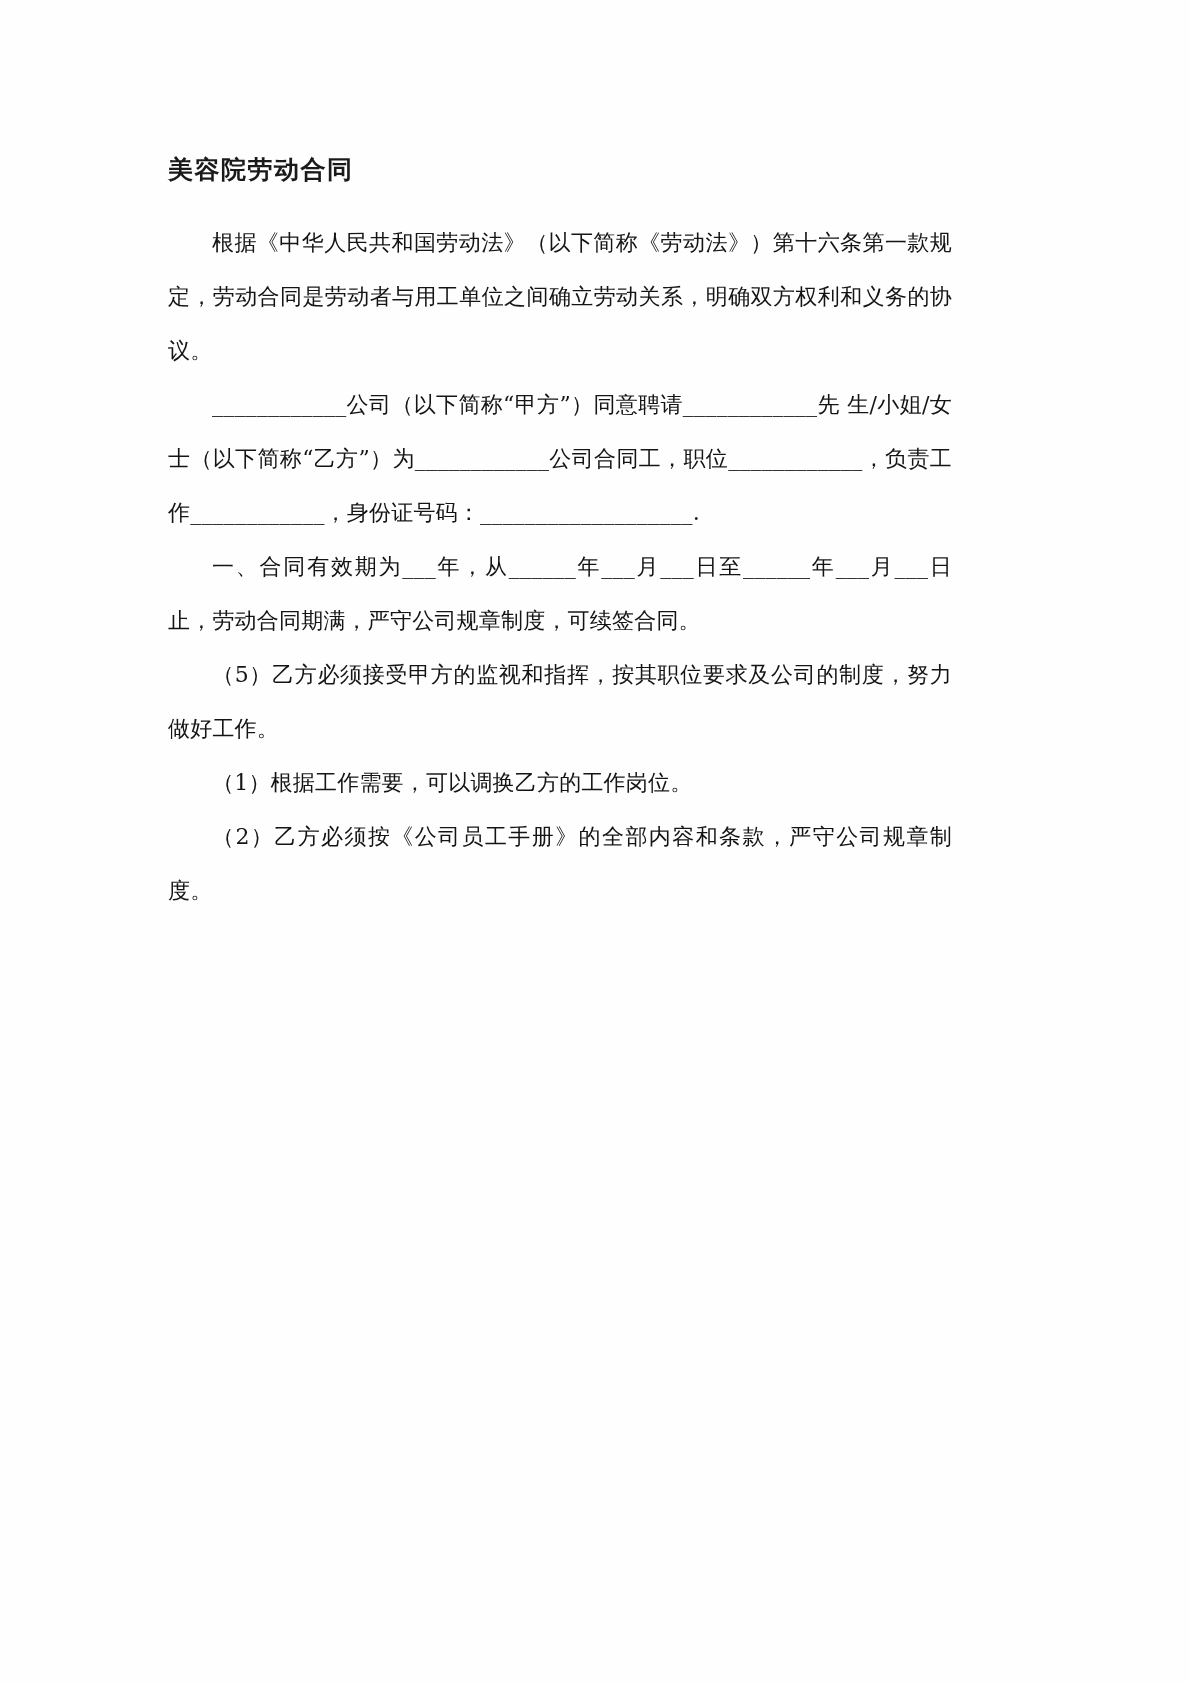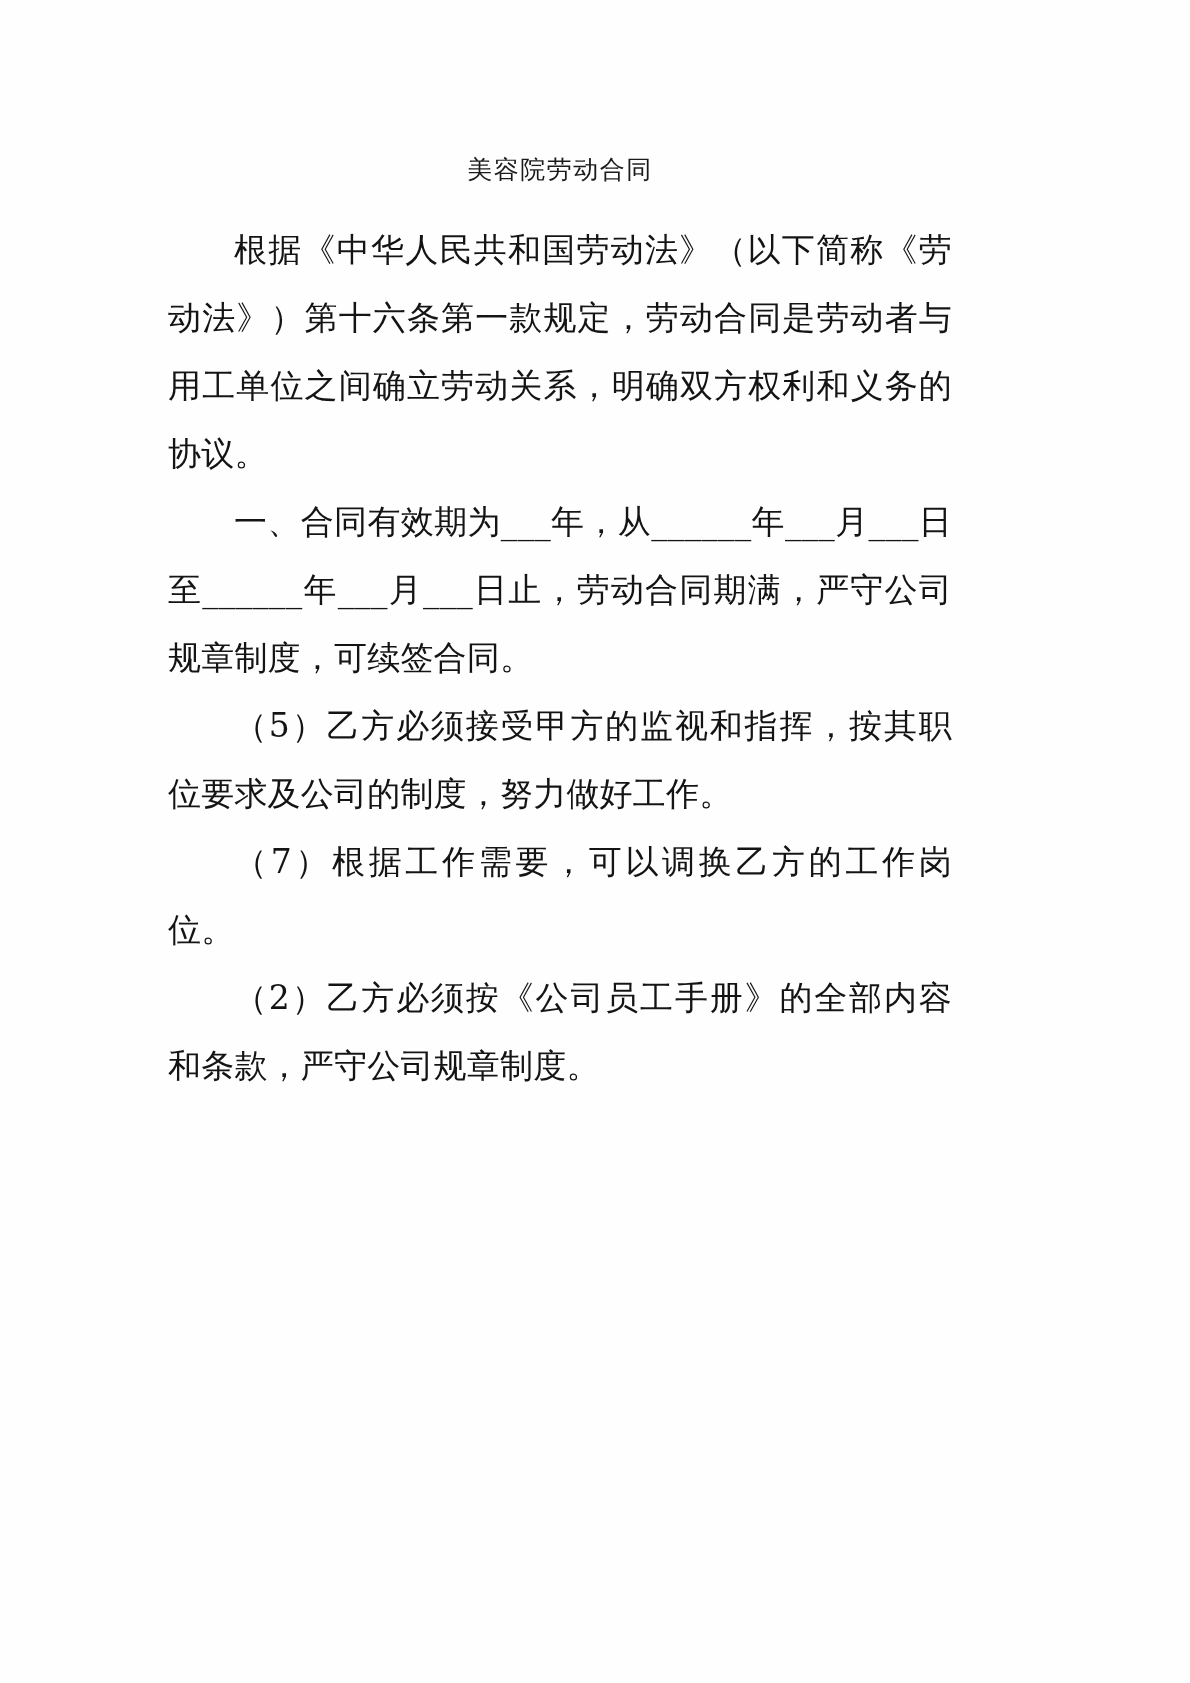"美容院劳动合同" .doc-title { font-weight: 400 -> 700; text-align: center -> none }
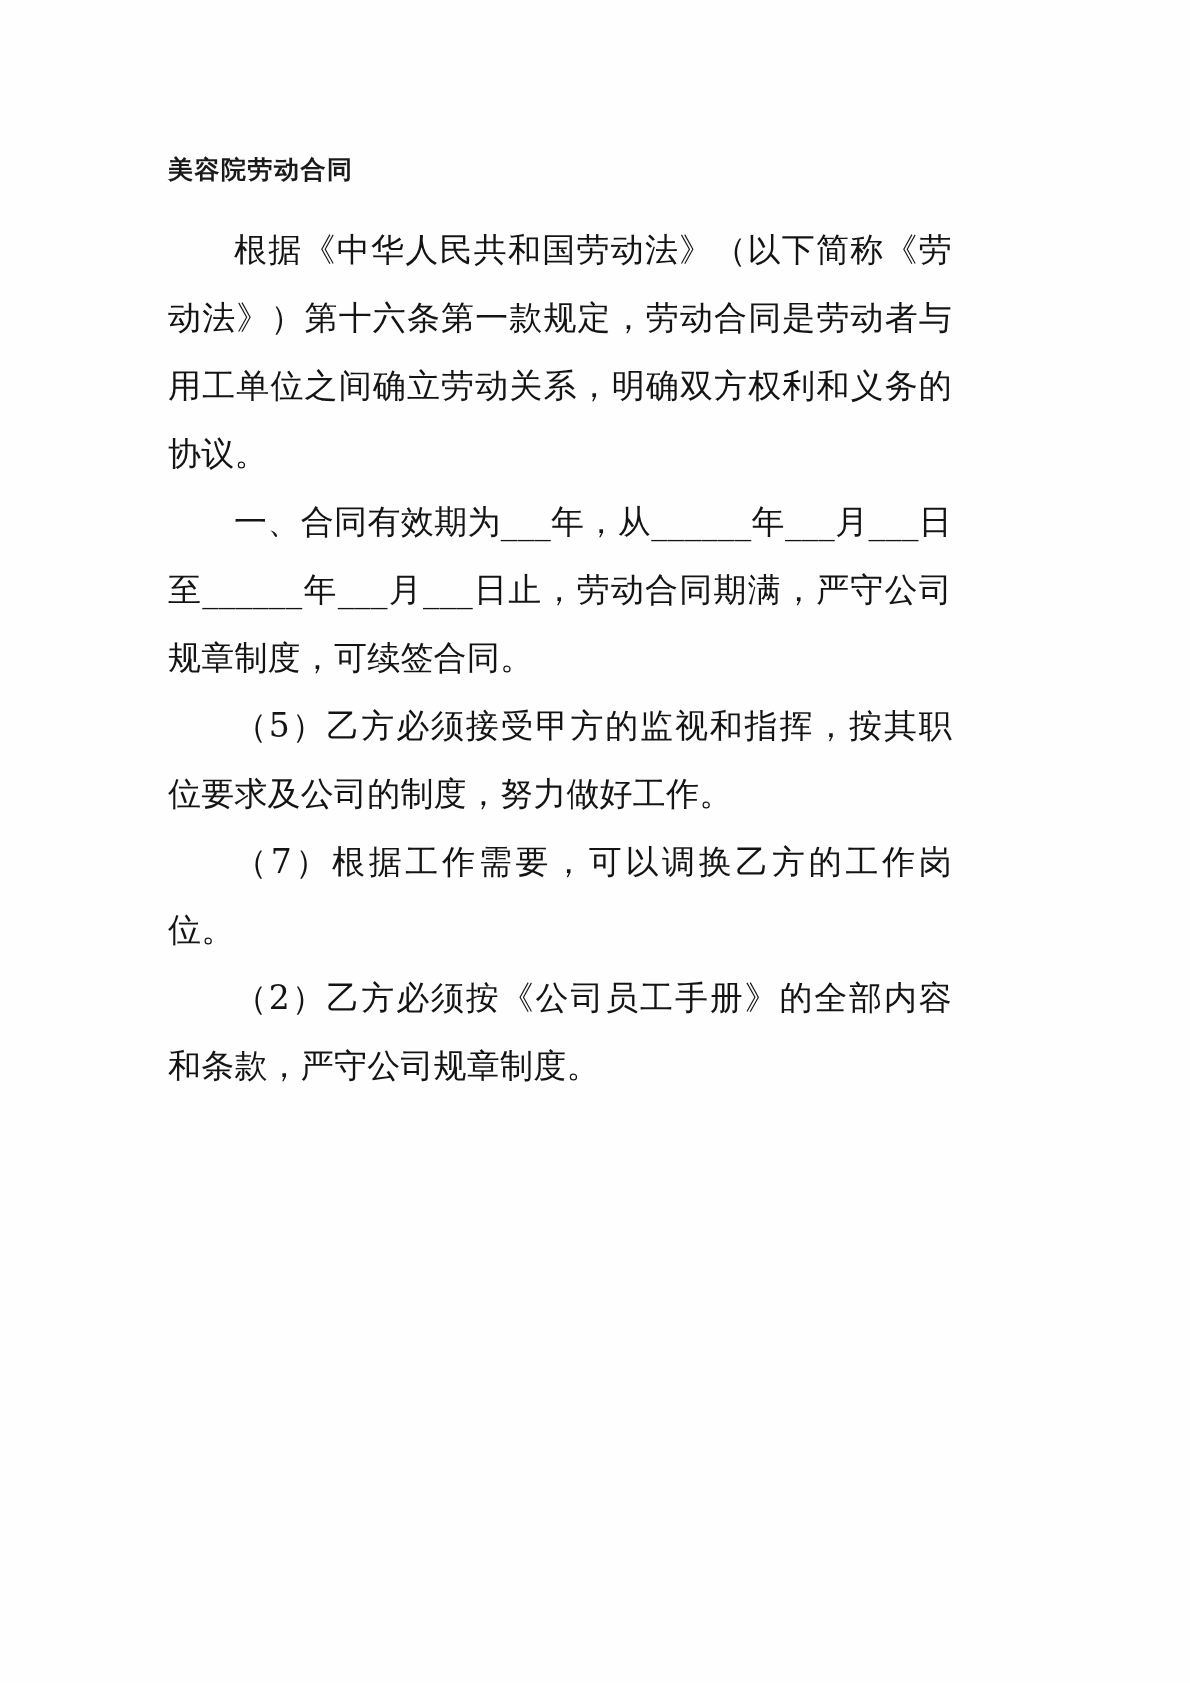"根据《中华人民共和国劳动法》（以下简称《劳动法》）第十六条第一款规定，劳动合同是" .para { font-size: 33px -> 22px; line-height: 68px -> 54px }
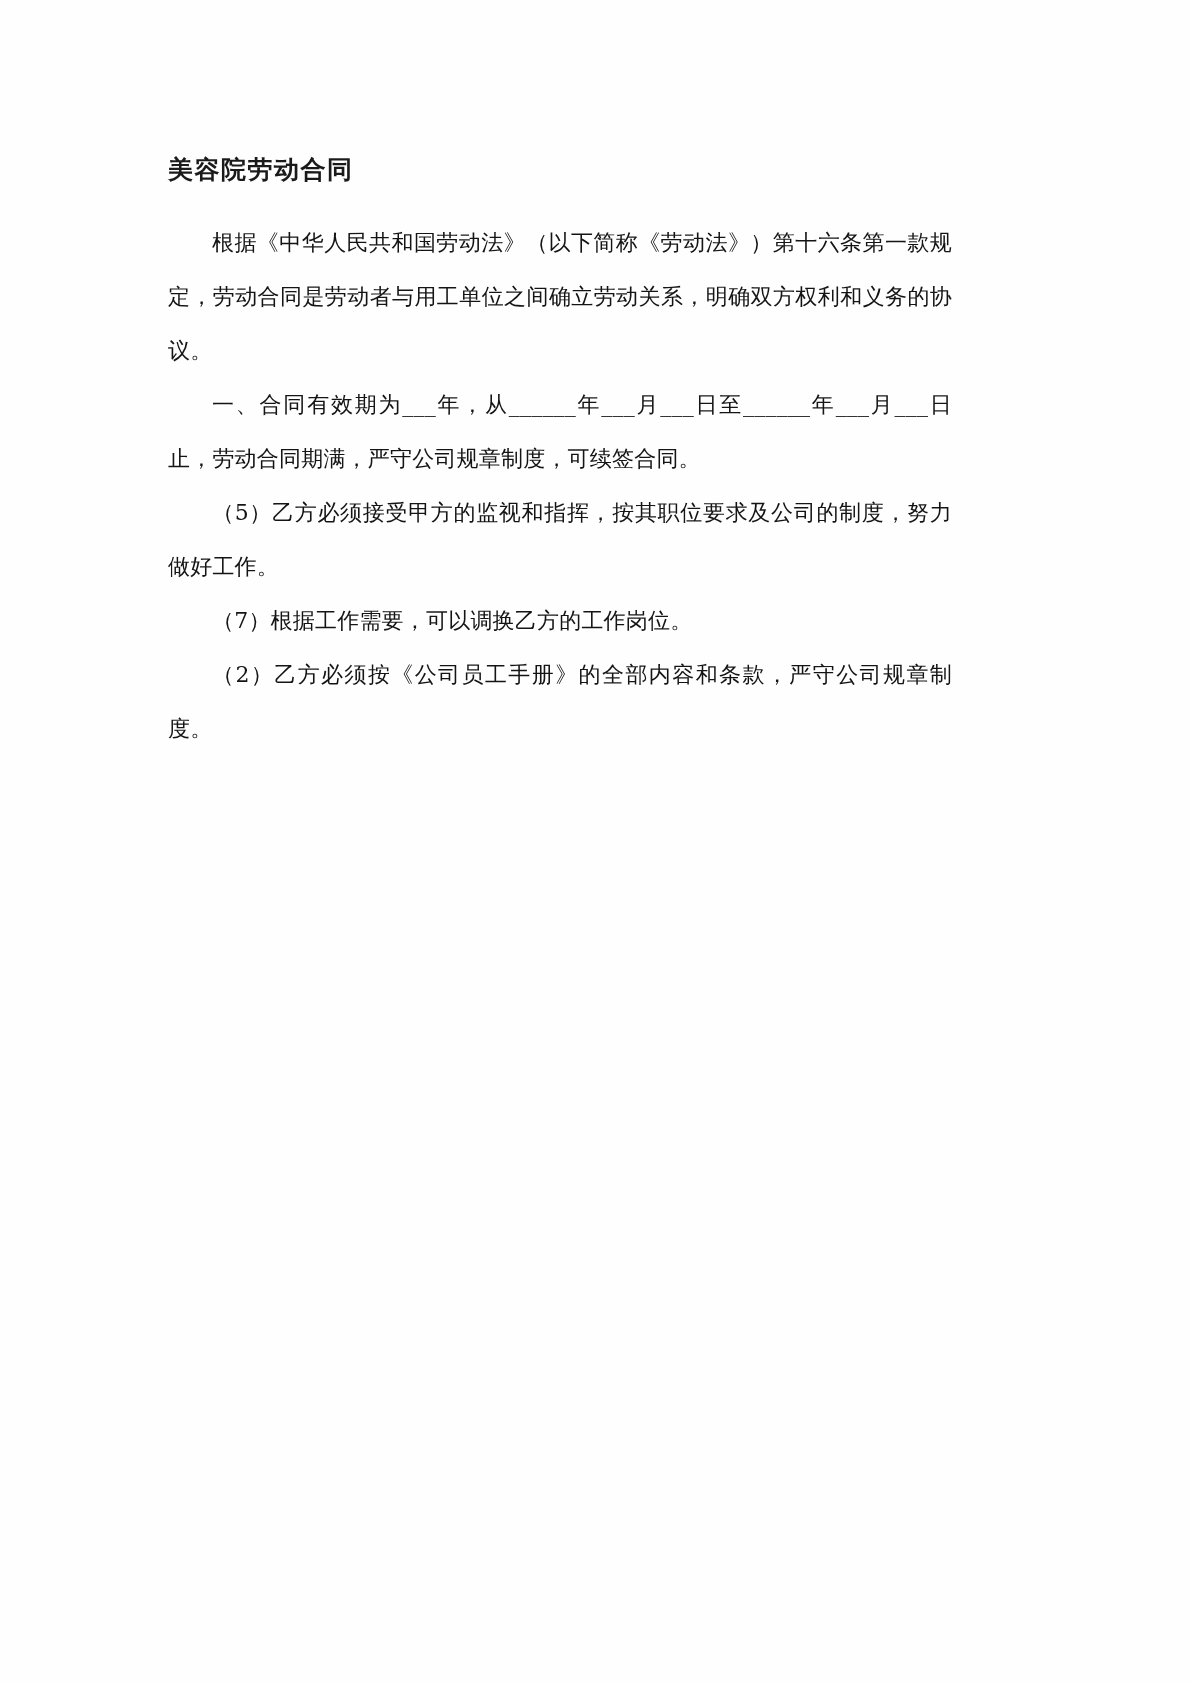"____________公司（以下简称“甲方”）同意聘请____________" p.para { html: none -> <p>____________公司（以下简称“甲方”）同意聘请____________先 生/小姐/女士（以下简称“乙方”）为____________公司合同工，职位____________，负责工作____________，身份证号码：___________________.</p> }
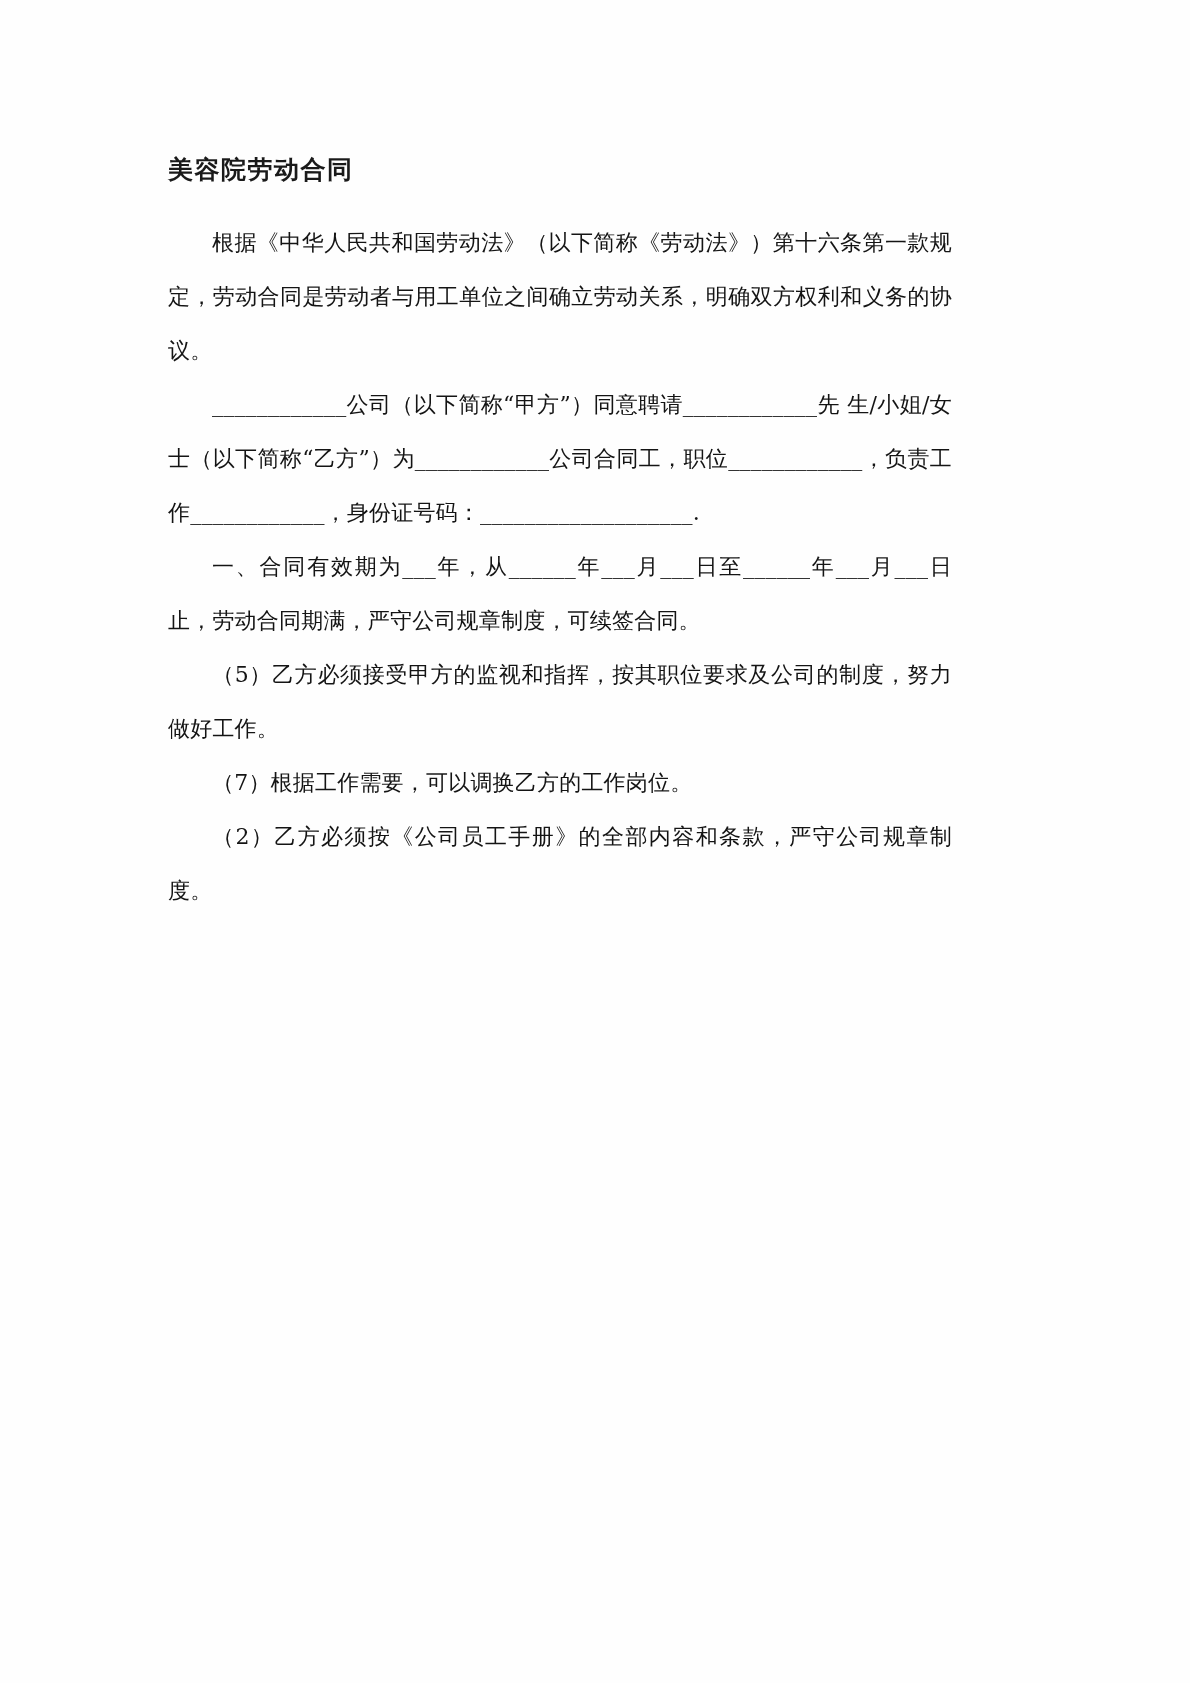"（7）根据工作需要，可以调换乙方的工作岗位。" p.para { text: 7 -> 1 }
